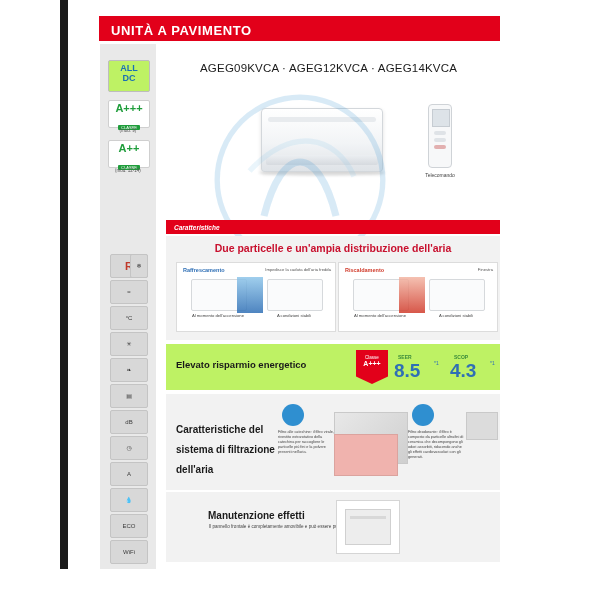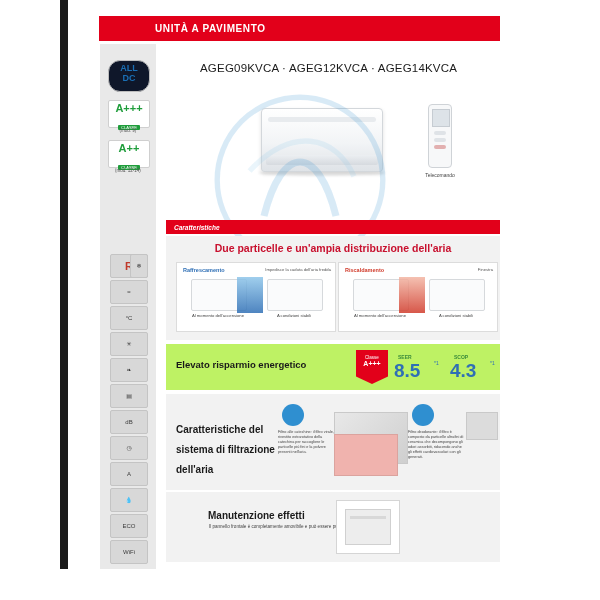"UNITÀ A PAVIMENTO" .red-header .title { font-size: 10px -> 13px; margin-left: 44px -> none }
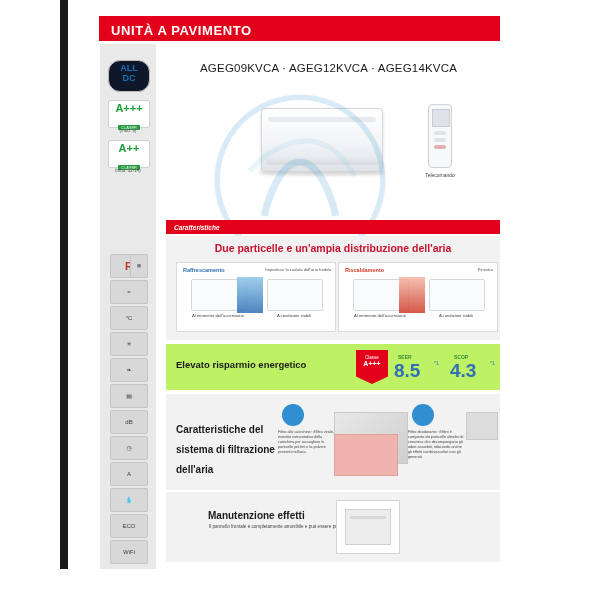"ALL" .badge { background: #0f172a -> #bef264; border-radius: 12px -> 2px }
